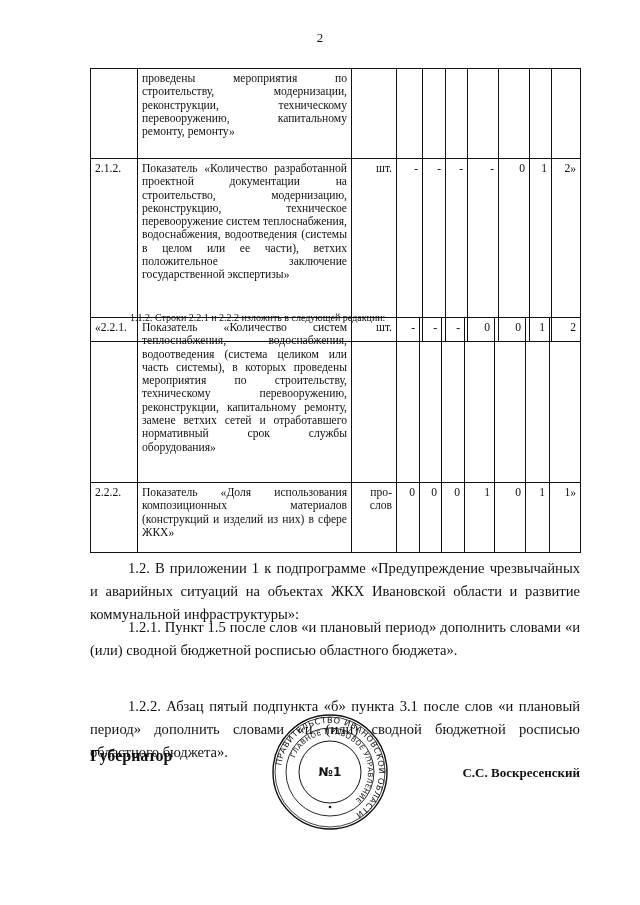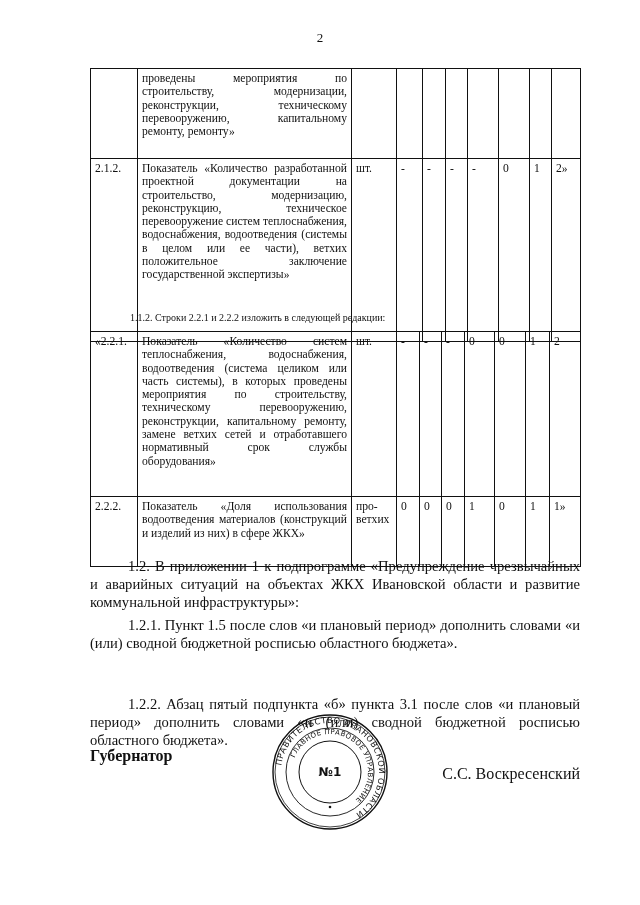"шт." table.grid td.c { text-align: left -> right }
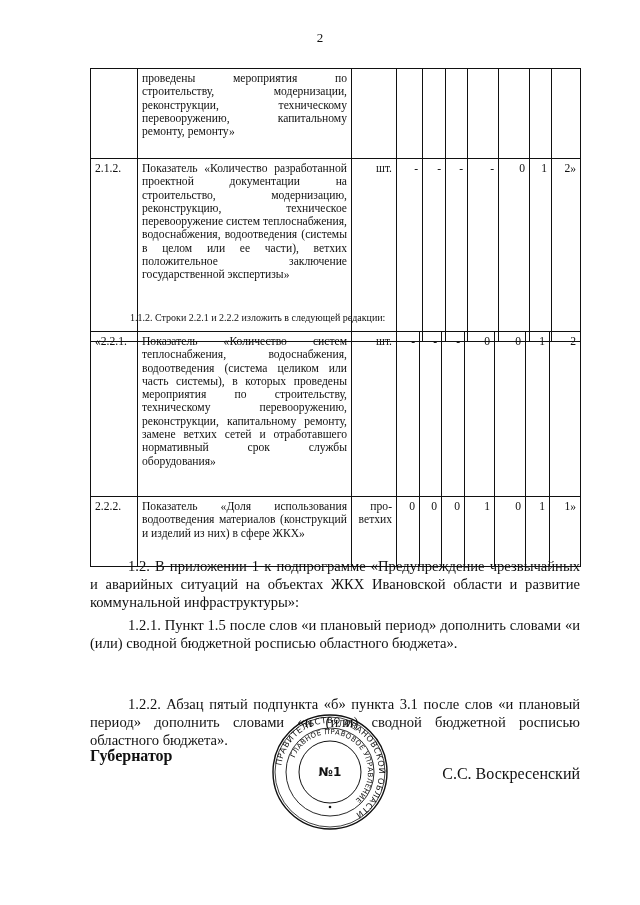"«2.2.1." .t2 { top: 331px -> 317px }
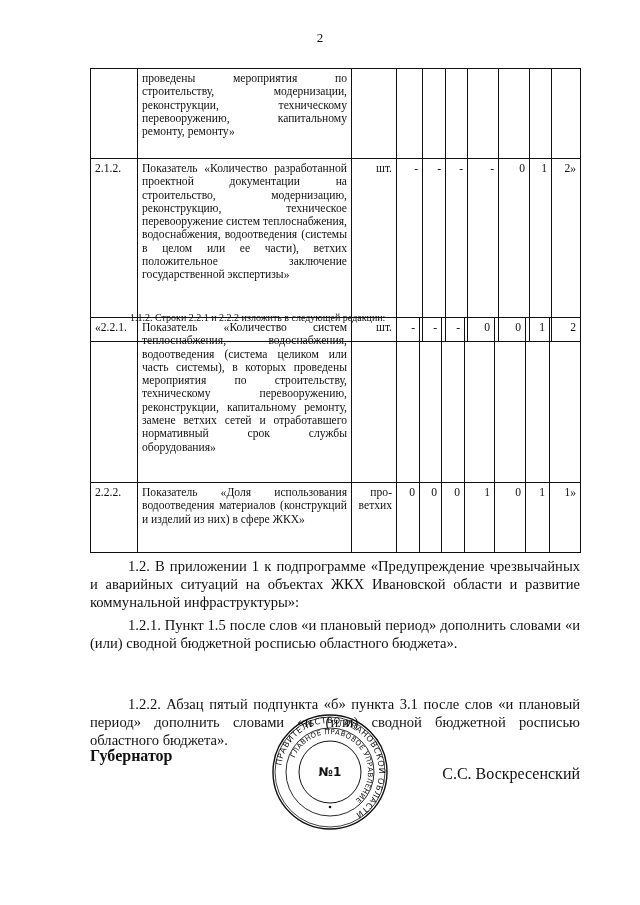"Показатель «Доля использования" td.desc { text: водоотведения -> композиционных }
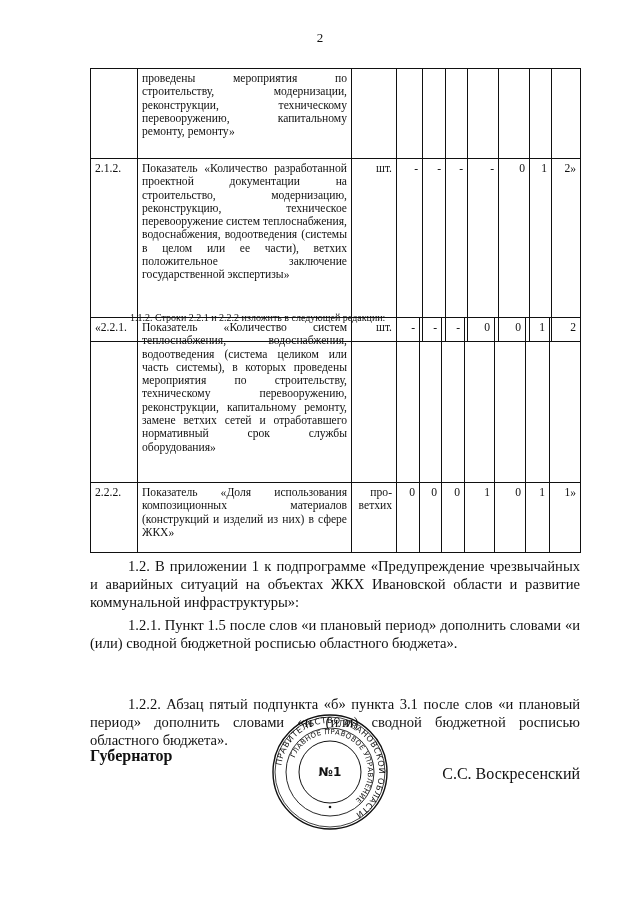"про-" td.c { text: ветхих -> слов }
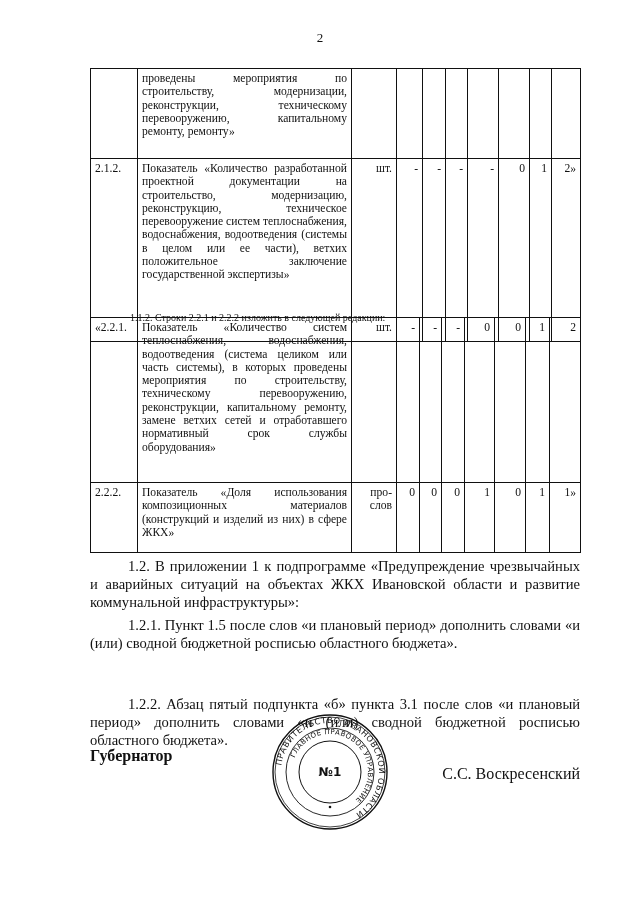"1.2. В приложении 1 к" .para { line-height: 18px -> 23px }
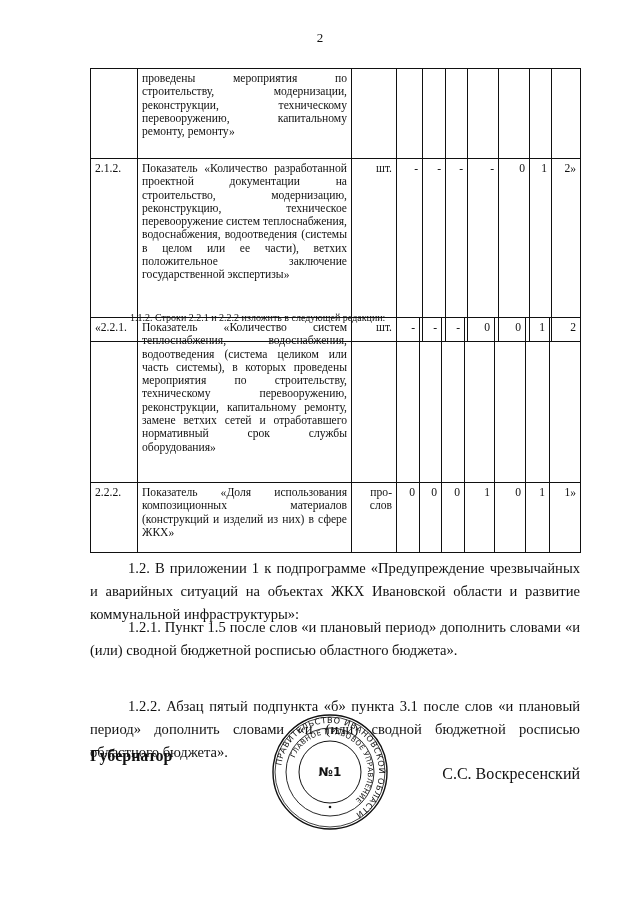"С.С. Воскресенский" .sign-right { font-size: 16px -> 13px; font-weight: normal -> bold }
